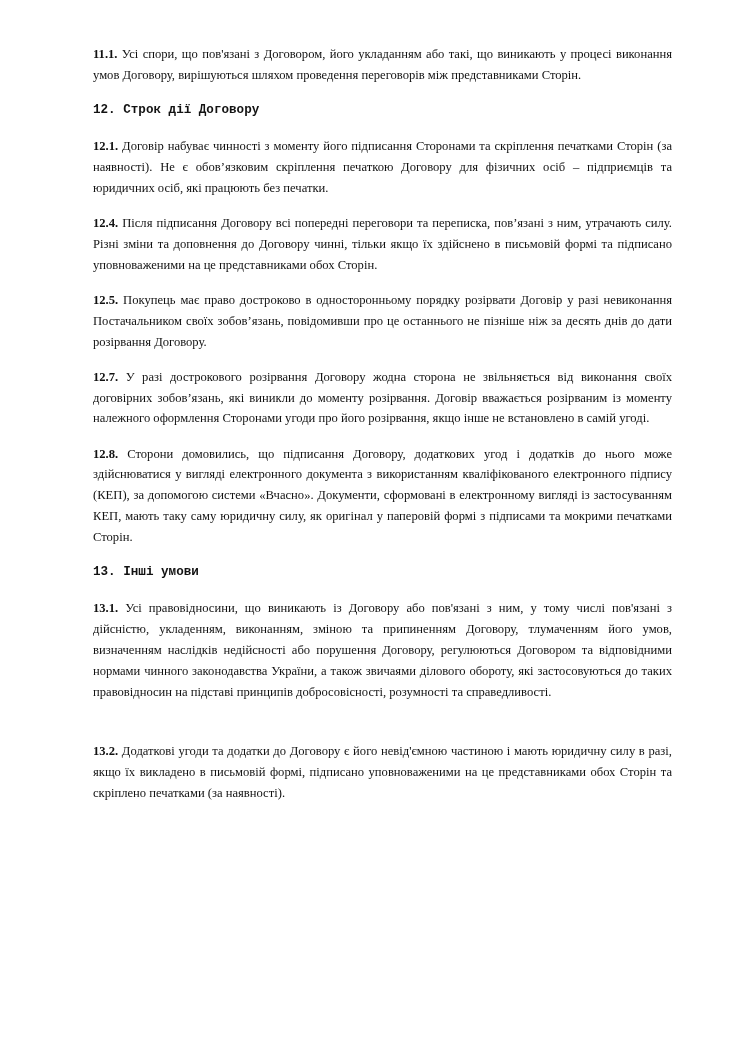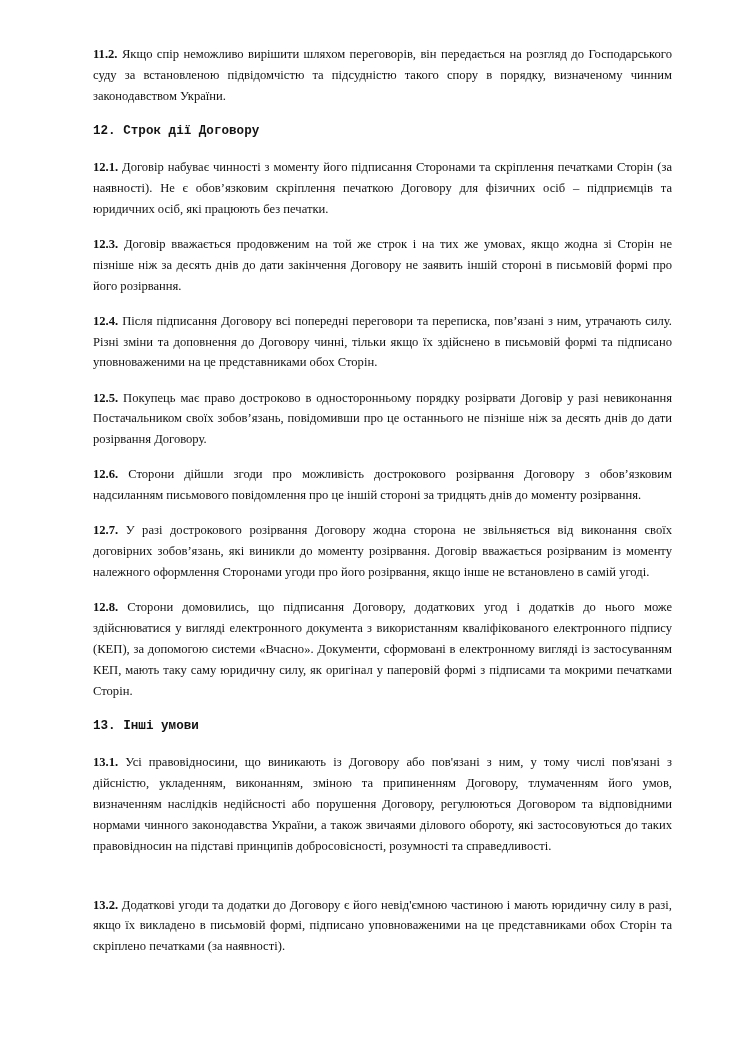"11.1. Усі спори, що пов'язані" p.para { html: none -> <p><span>11.1.</span><span> Усі спори, що пов'язані з Договором, його укладанням або такі, що виникають у процесі виконання умов Договору, вирішуються шляхом проведення переговорів між представниками Сторін.</span></p> }
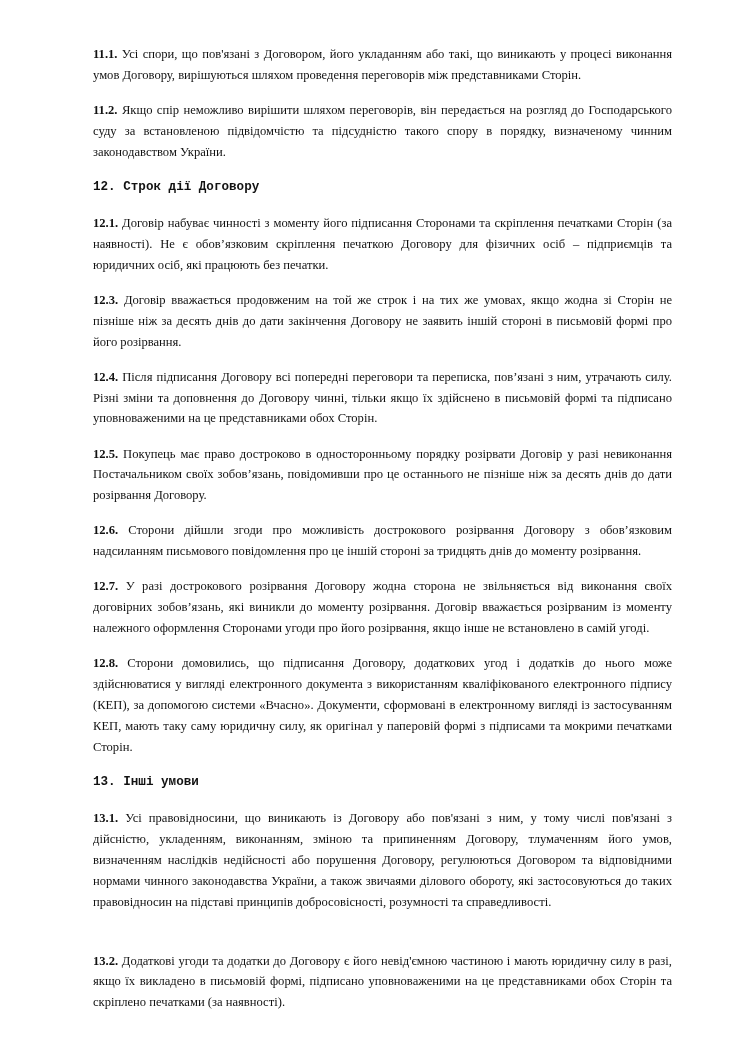"11.2. Якщо спір неможливо вирішити" p.para { html: <p><span>11.2.</span><span> Якщо спір неможливо вирішити шляхом переговорів, він передається на розгляд до Господарського суду за встановленою підвідомчістю та підсудністю такого спору в порядку, визначеному чинним законодавством України.</span></p> -> none }
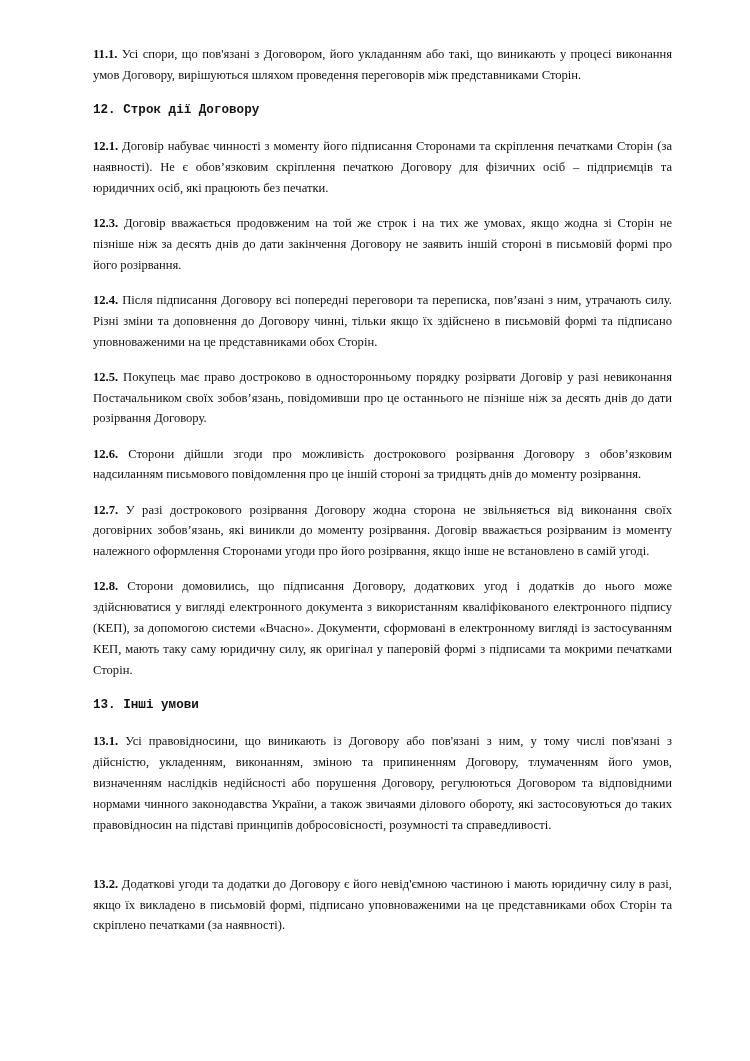"12.3. Договір вважається продовженим на" p.para { html: <p><span>12.3.</span><span> Договір вважається продовженим на той же строк і на тих же умовах, якщо жодна зі Сторін не пізніше ніж за десять днів до дати закінчення Договору не заявить іншій стороні в письмовій формі про його розірвання.</span></p> -> none }
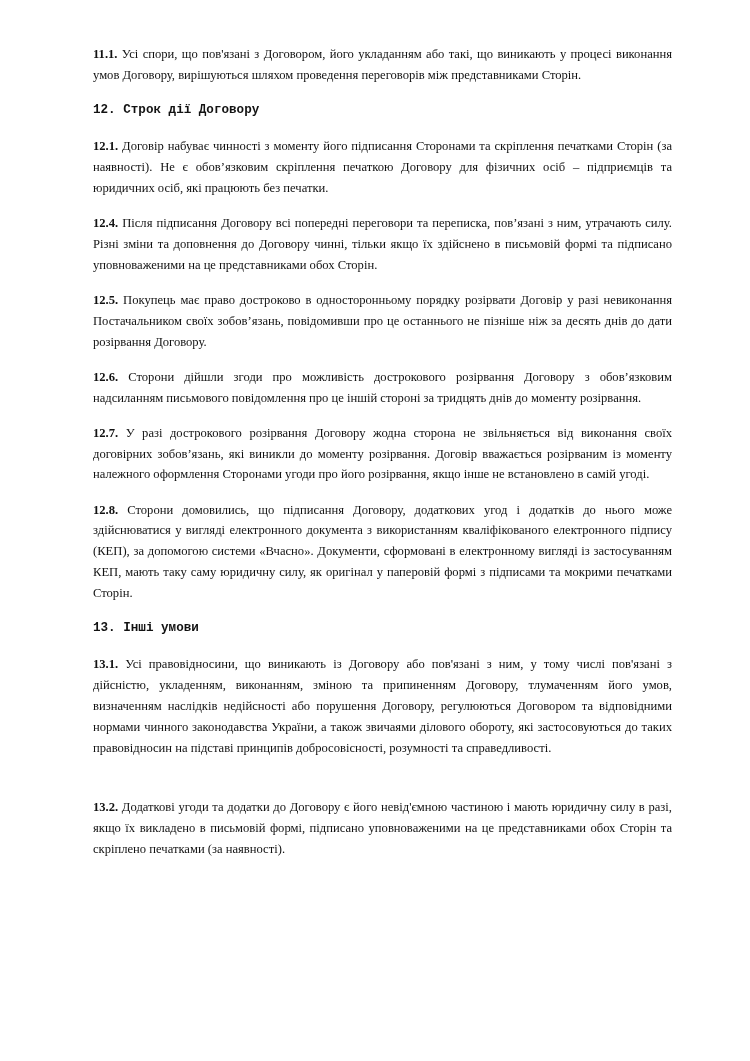"12.6. Сторони дійшли згоди про" p.para { html: <p><span>12.6.</span><span> Сторони дійшли згоди про можливість дострокового розірвання Договору з обов’язковим надсиланням письмового повідомлення про це іншій стороні за тридцять днів до моменту розірвання.</span></p> -> none }
